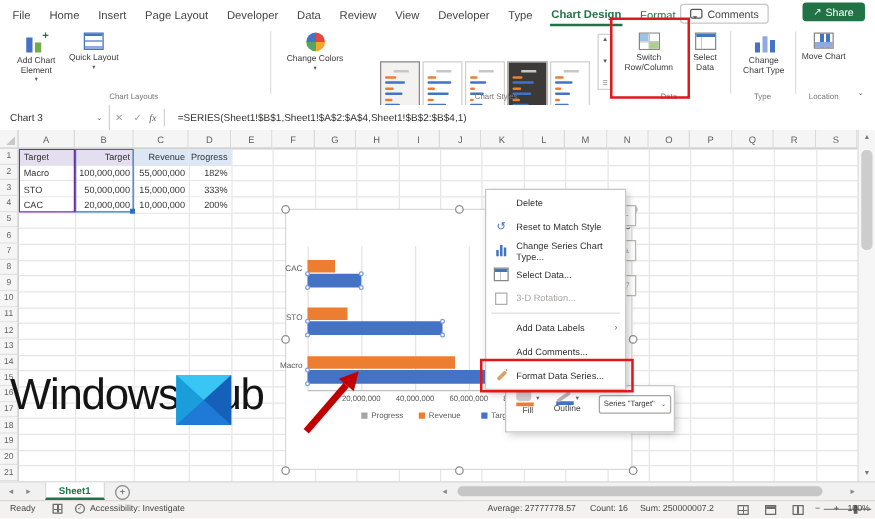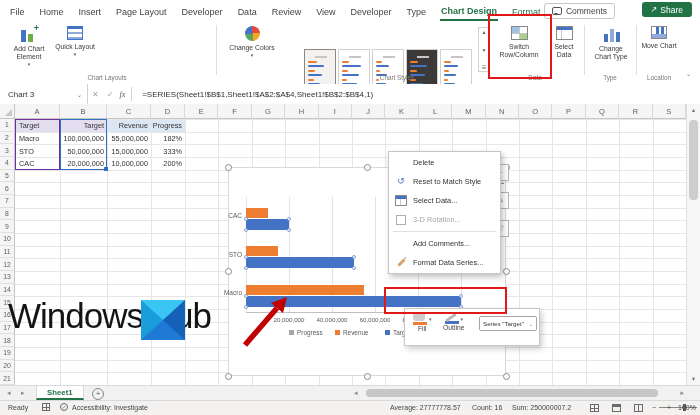"Change Series Chart Type..." div.mitem { html: none -> <div> <div> <div> <i></i> <i></i> <i></i> </div> </div> <span>Change Series Chart Type...</span> </div> }
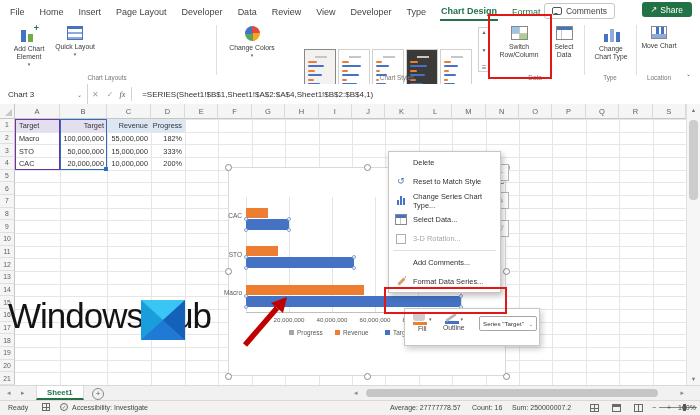"Add Data Labels" div.mitem { html: none -> <div> <span>Add Data Labels</span> <span>›</span> </div> }
